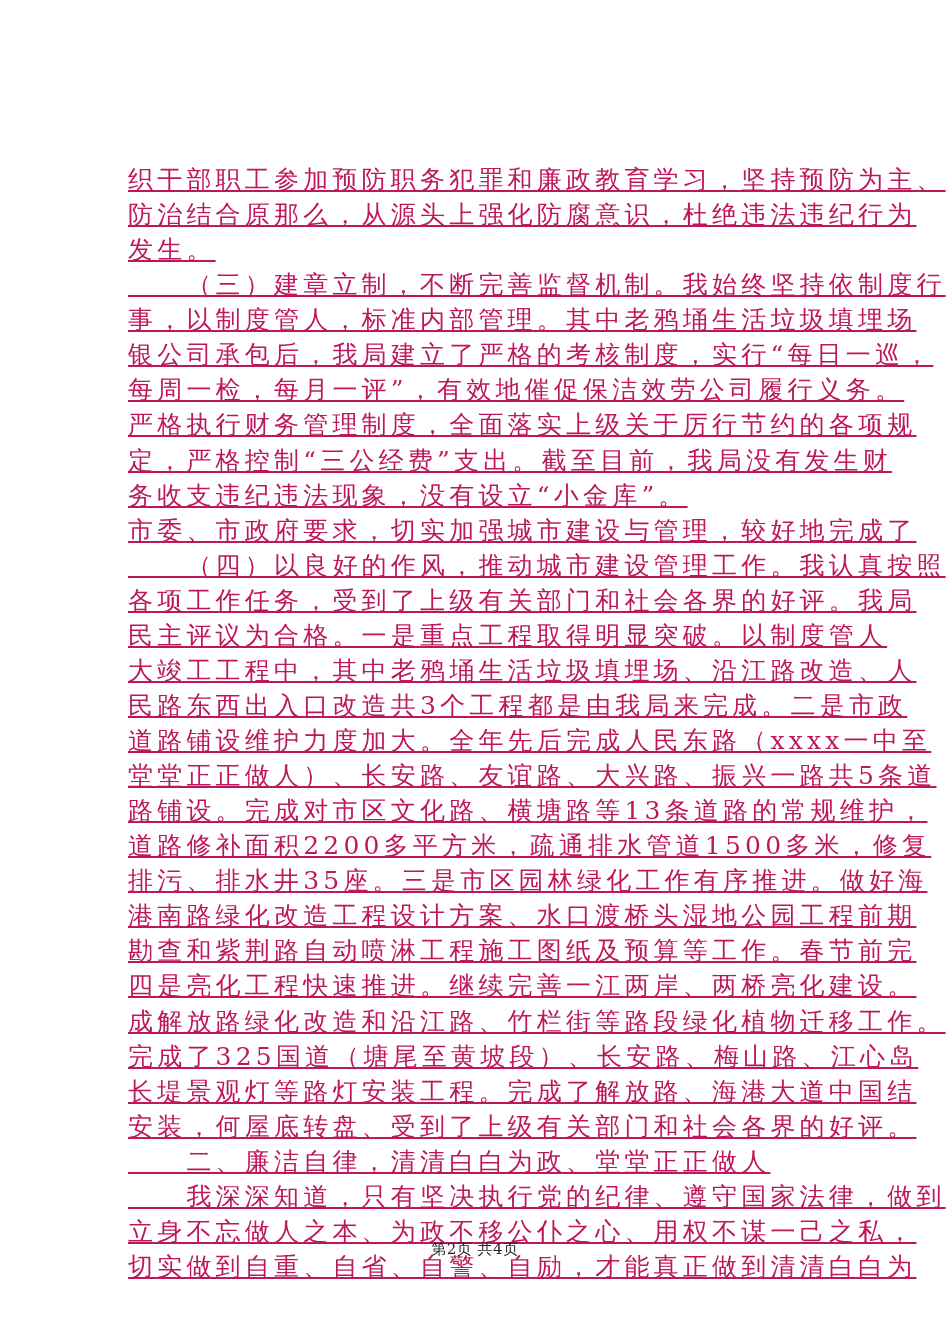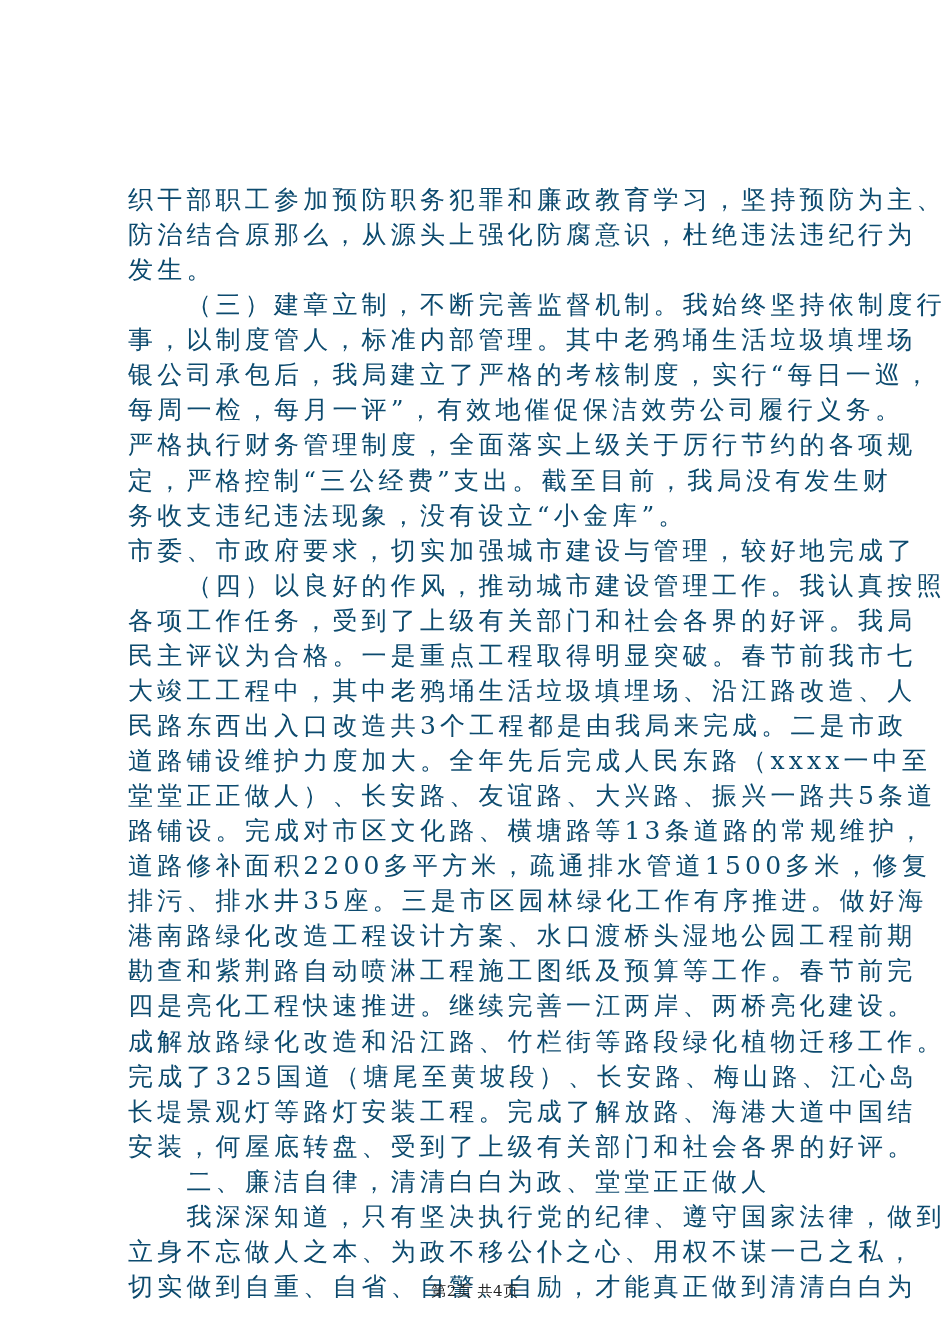"织干部职工参加预防职务犯罪和廉政教育学习，坚持预防为主、" .body-text { color: #0c4a6e -> #be185d; text-decoration: none -> underline; top: 182px -> 162px }
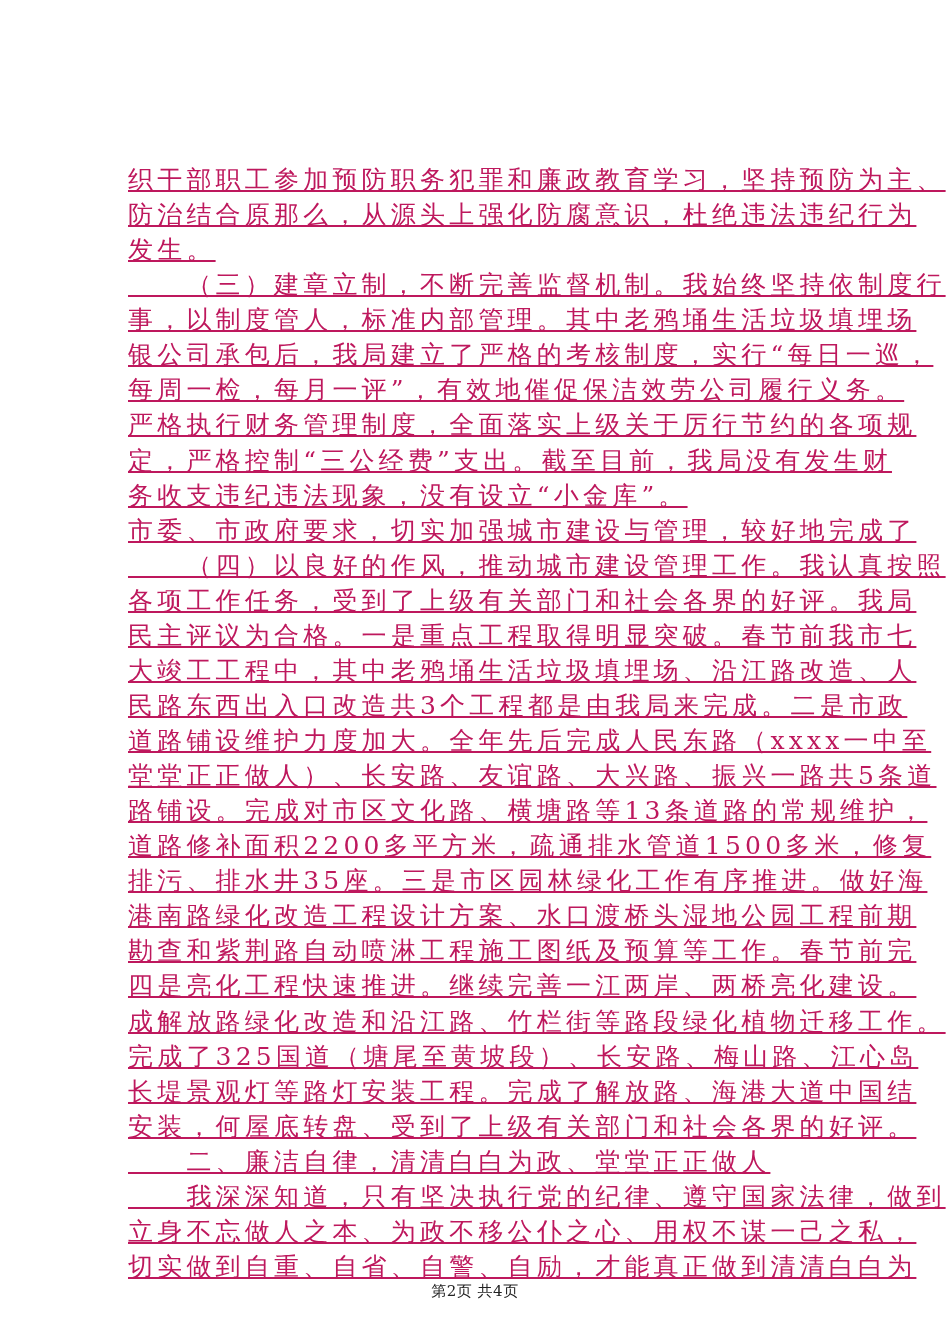"民主评议为合格。一是重点工程取得明显突破。春节前我市七" span.line { text: 春节前我市七 -> 以制度管人 }
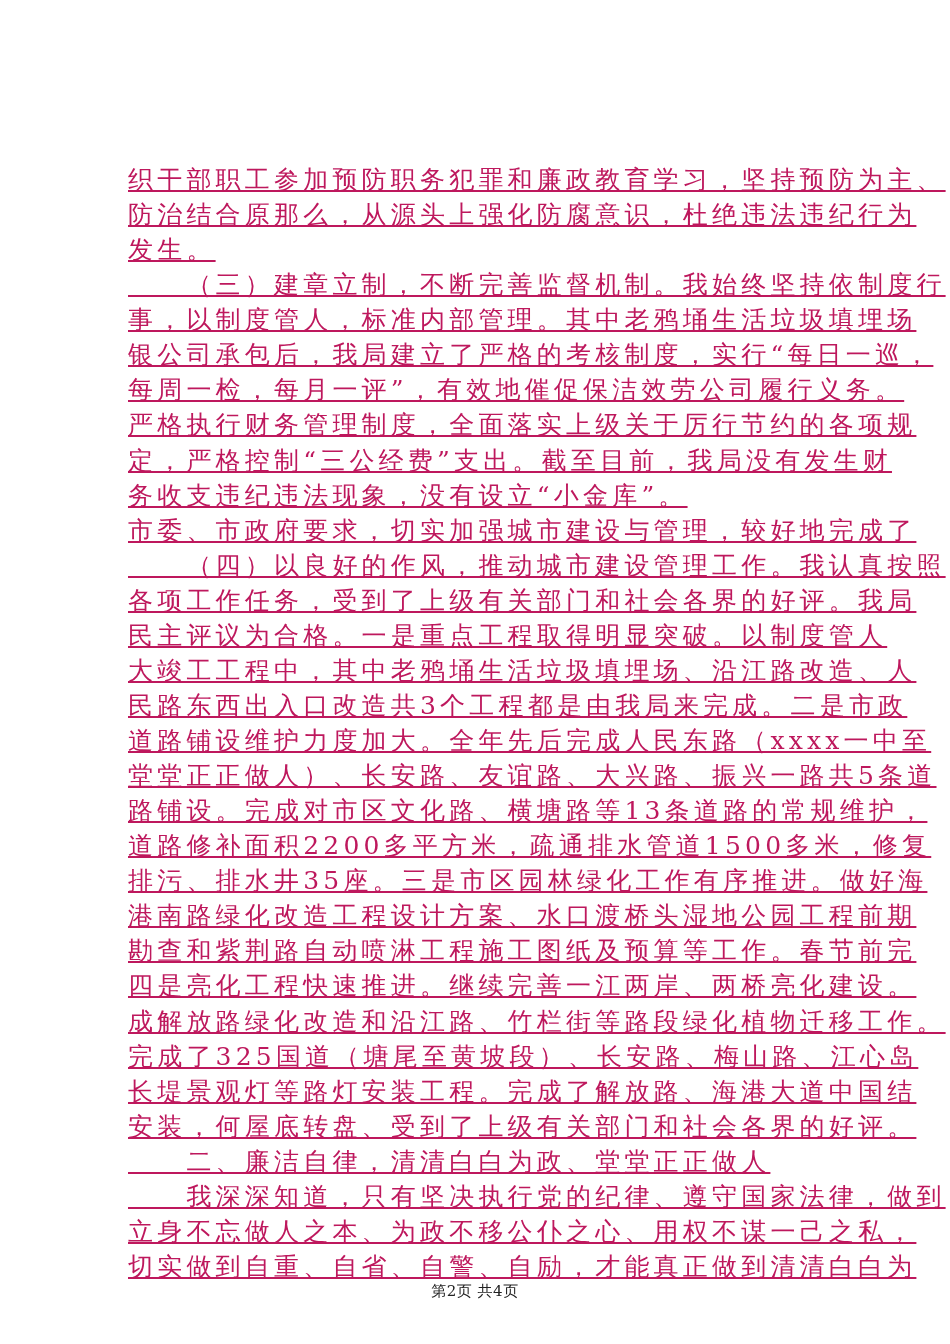"第2页 共4页" .footer { top: 1282px -> 1240px }
